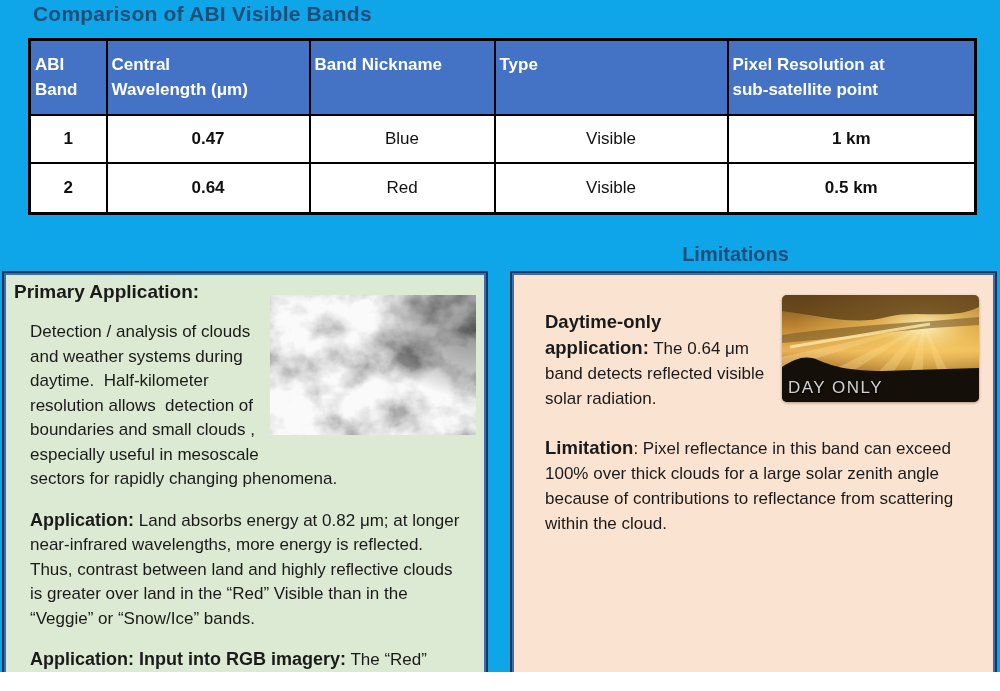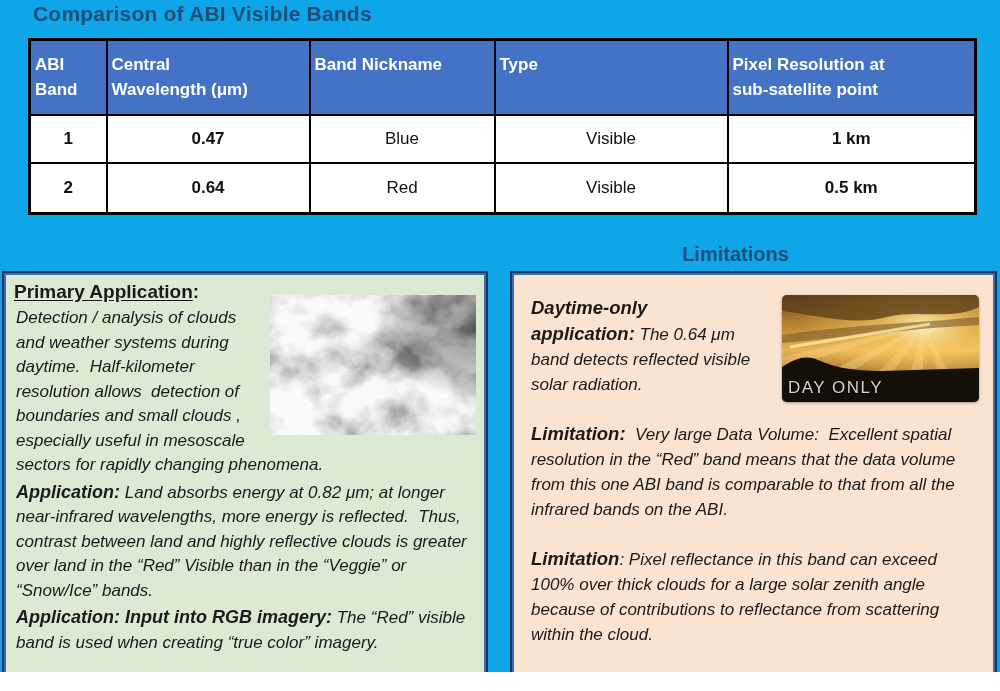"Primary Application" .primary-head .u { text-decoration: underline -> none }
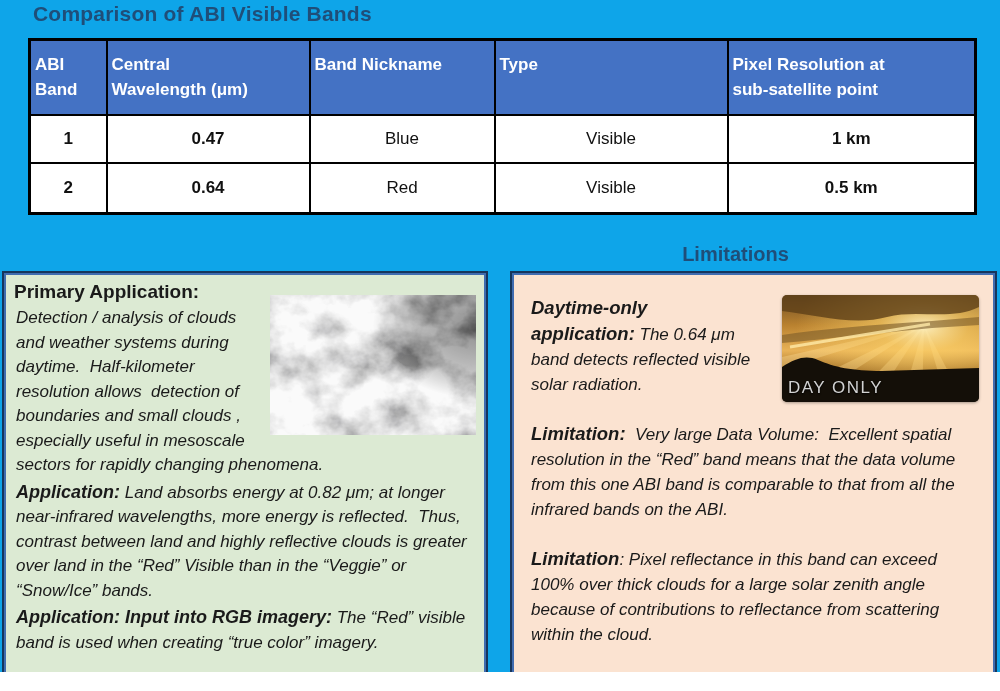"Detection / analysis of clouds" .panel p { font-style: italic -> none; margin: 2px -> 16px }
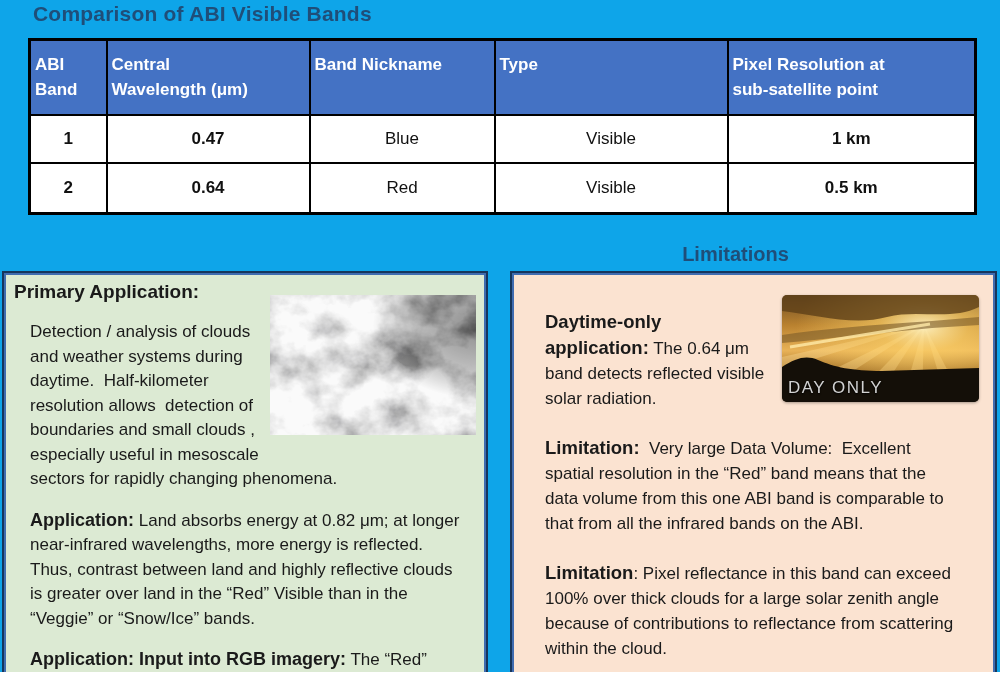"Limitation: Very large Data Volume:" p.l-body { html: <p><span>Limitation:</span><span> Very large Data Volume: Excellent spatial resolution in the “Red” band means that the data volume from this one ABI band is comparable to that from all the infrared bands on the ABI.</span></p> -> none }
